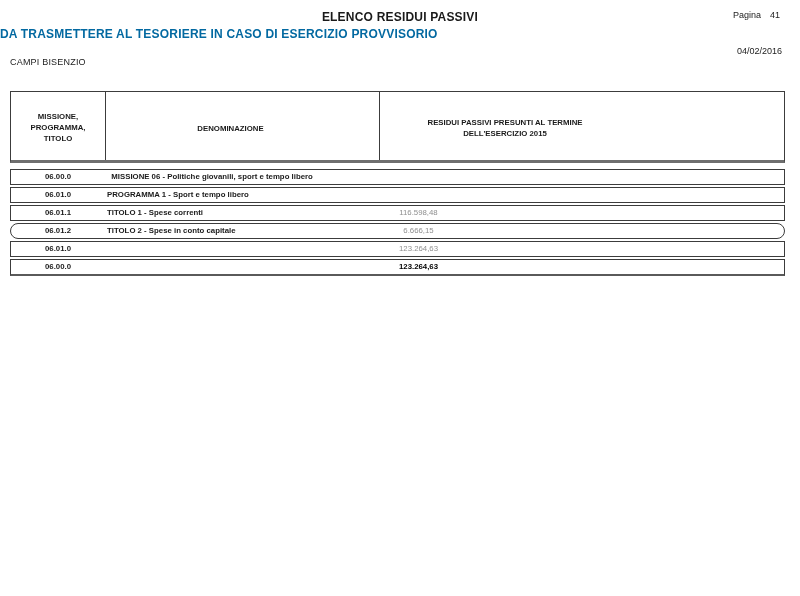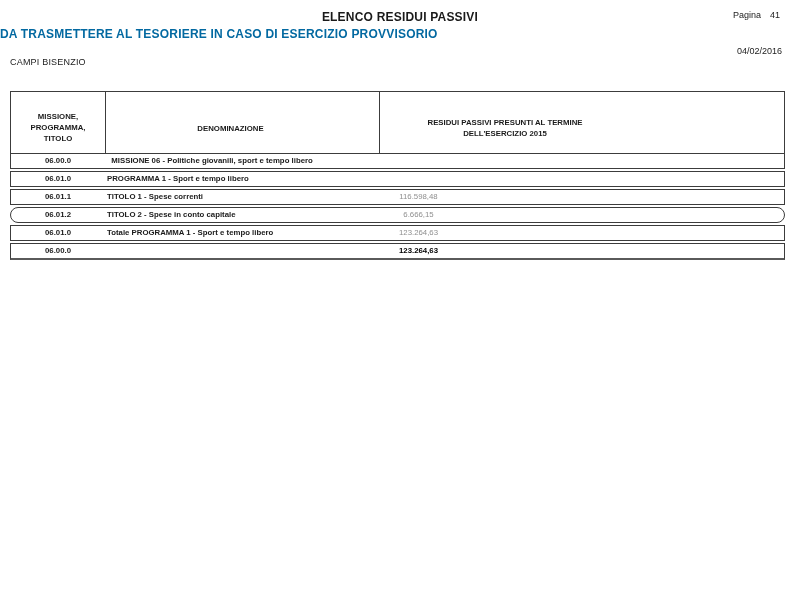"06.00.0" .trow { margin-top: none -> 16px }
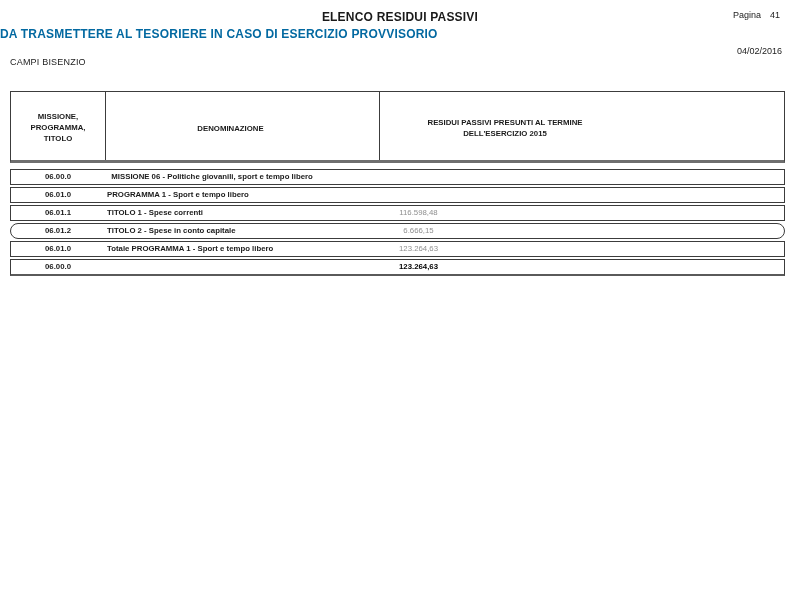"Totale PROGRAMMA 1 - Sport" span.cell { html: <span>Totale PROGRAMMA 1 - Sport e tempo libero</span> -> none }
